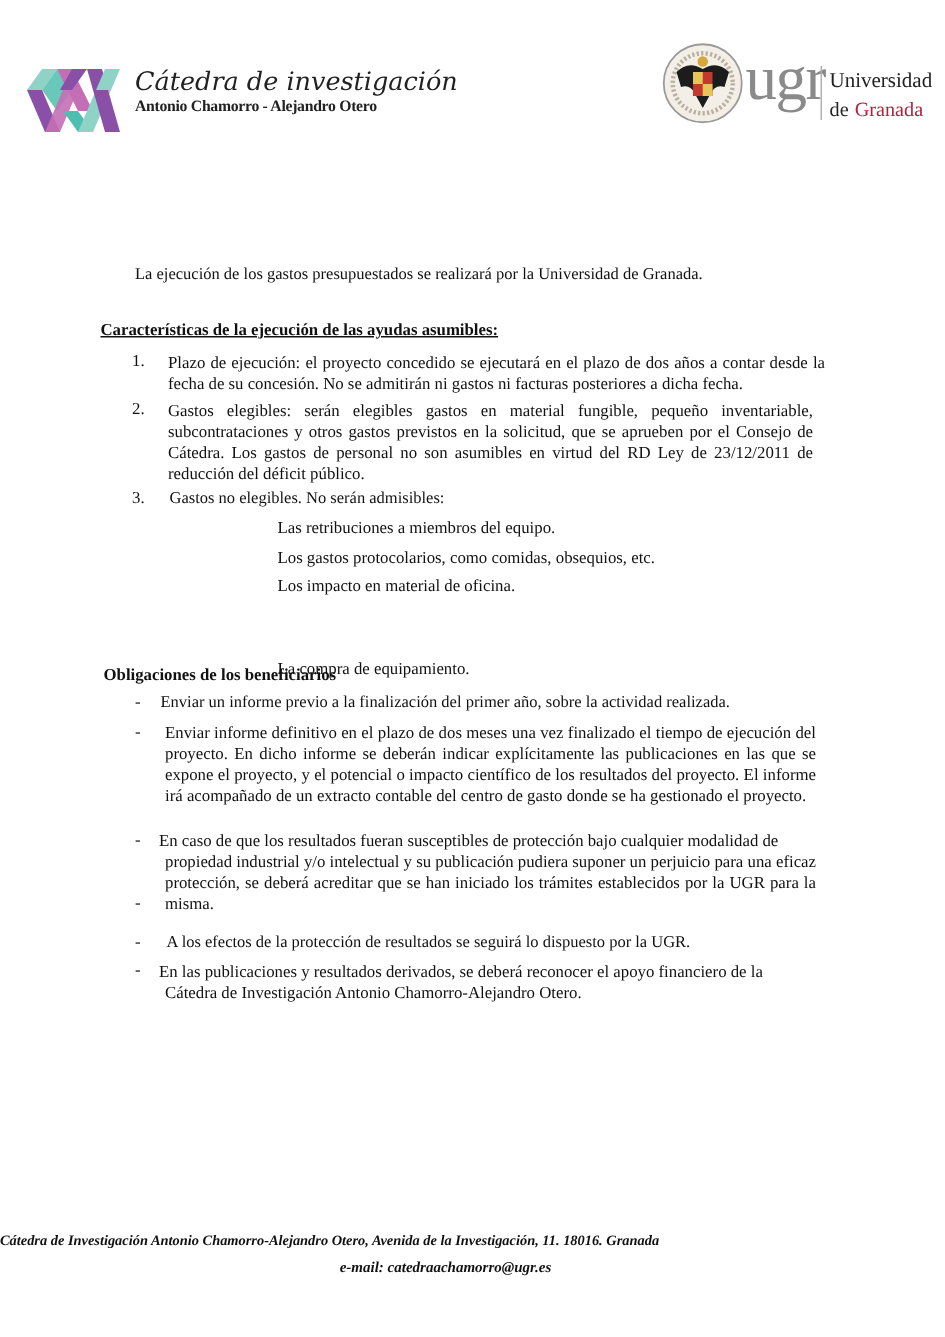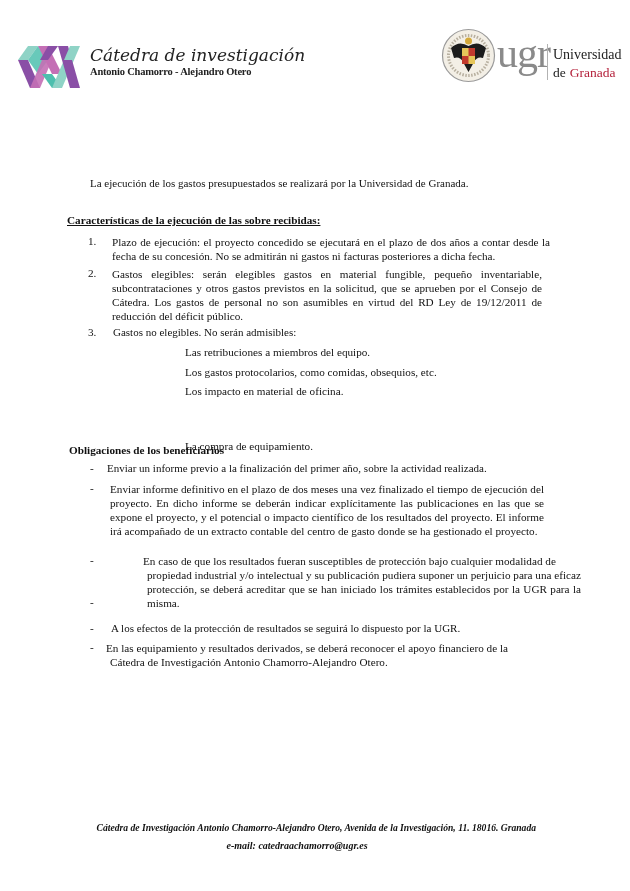"Características de la ejecución de" div.abs { text: sobre recibidas -> ayudas asumibles }
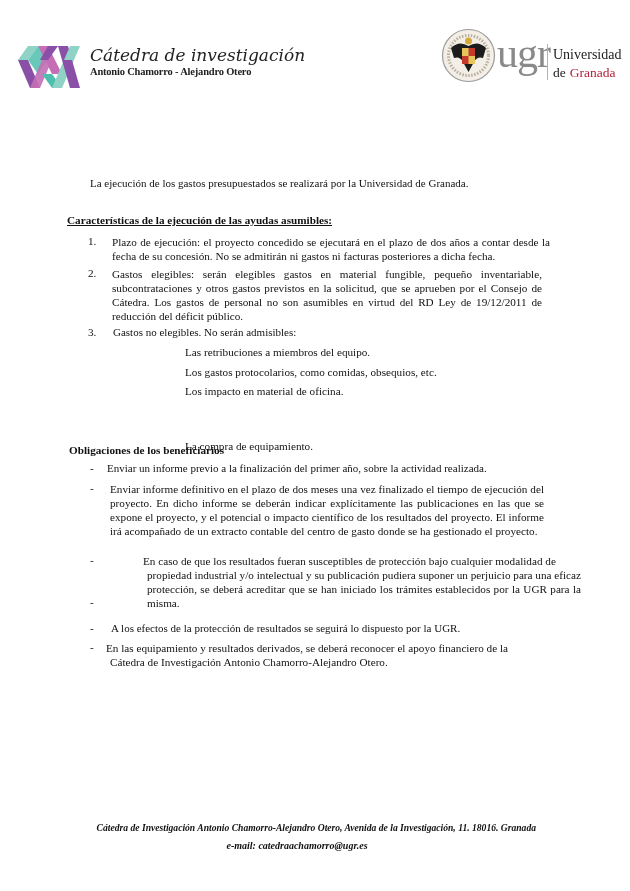"Gastos elegibles: serán elegibles gastos" div.abs { text: 19/12/2011 -> 23/12/2011 }
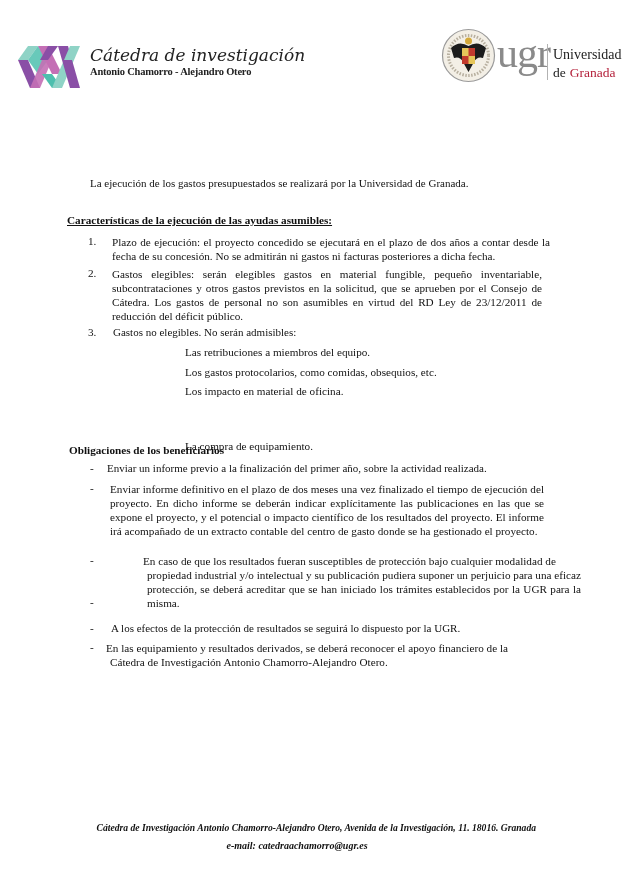"En caso de que los" .b-2 { margin-left: 37px -> none }
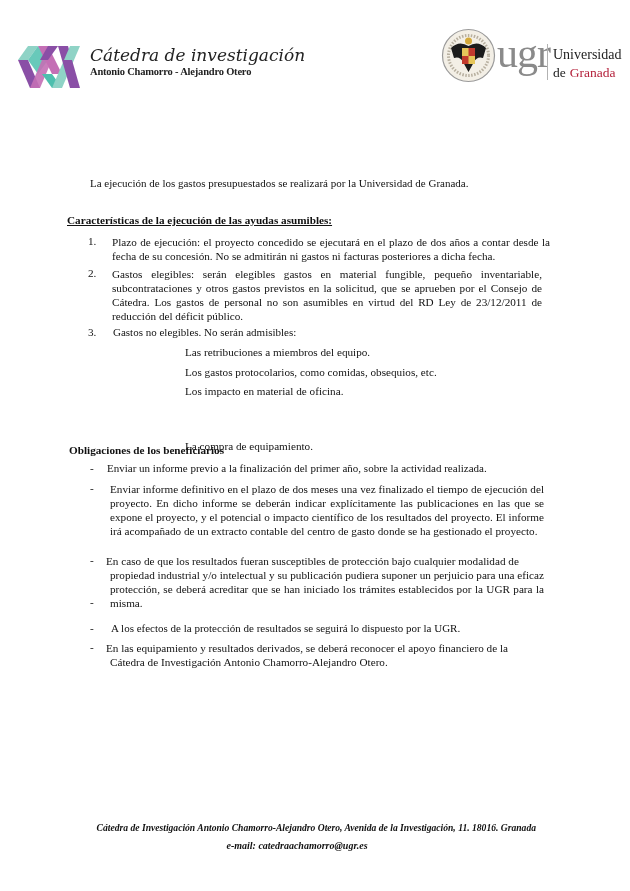"En las equipamiento y resultados" span { text: equipamiento -> publicaciones }
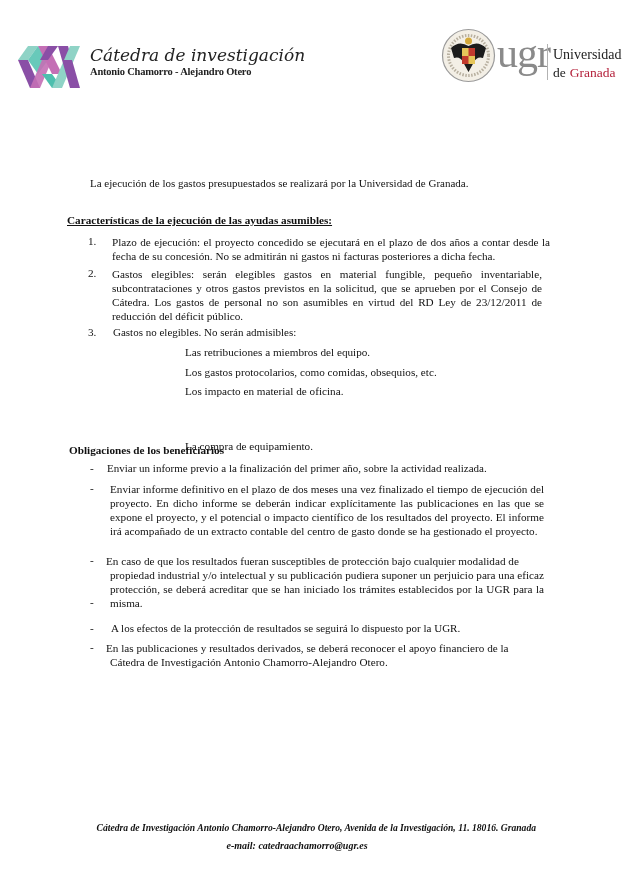"Cátedra de Investigación Antonio Chamorro-Alejandro Otero," .footer-1 { margin-left: 26px -> none; text-align: right -> left }
